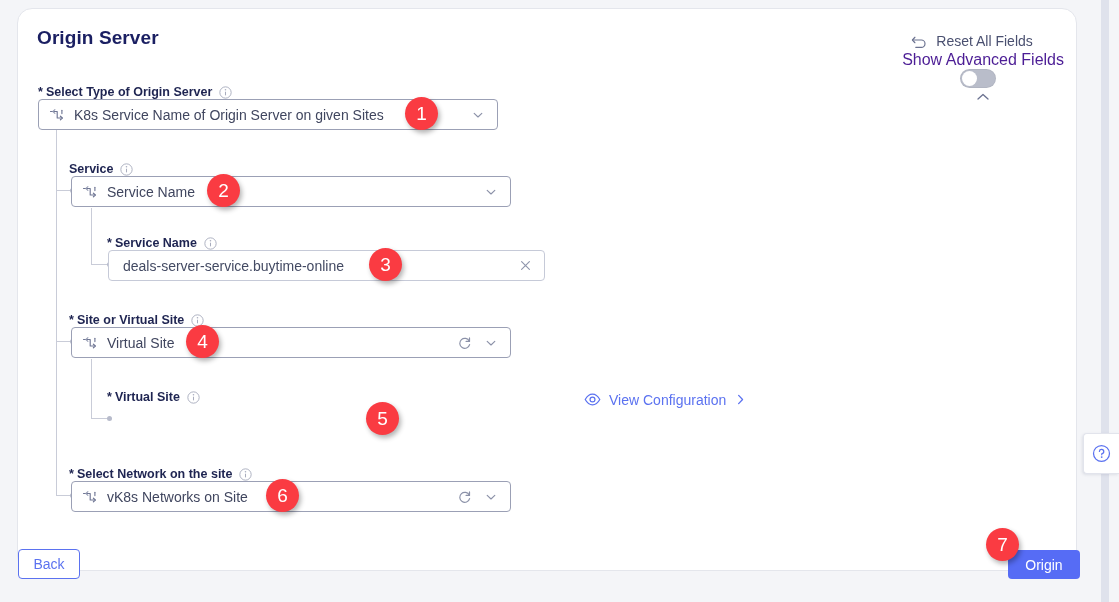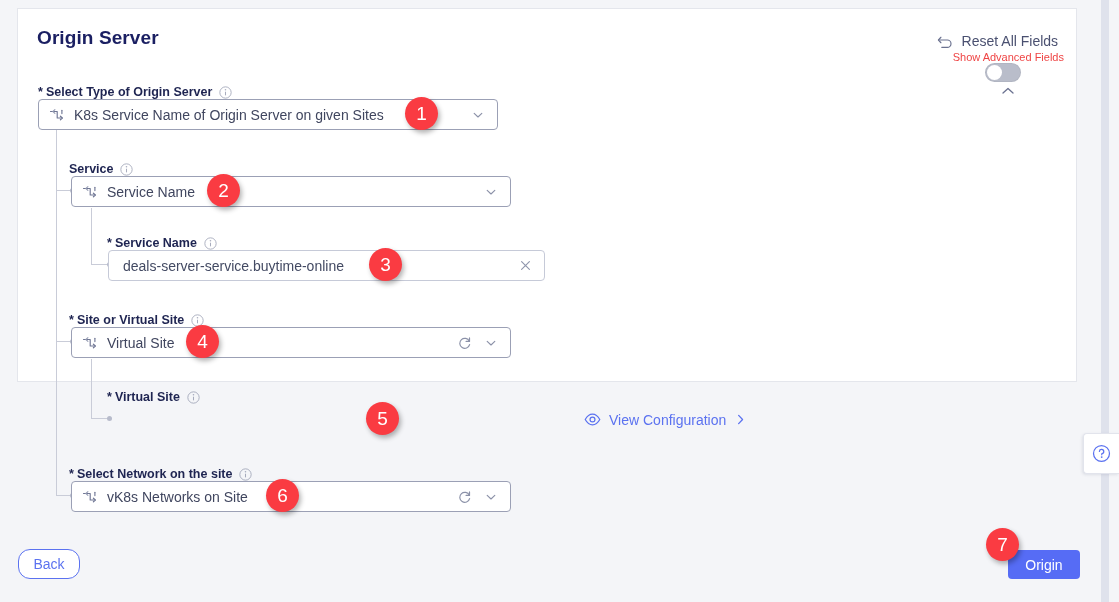"Origin Server" .card { border-radius: 0 -> 15px; height: 374px -> 563px }
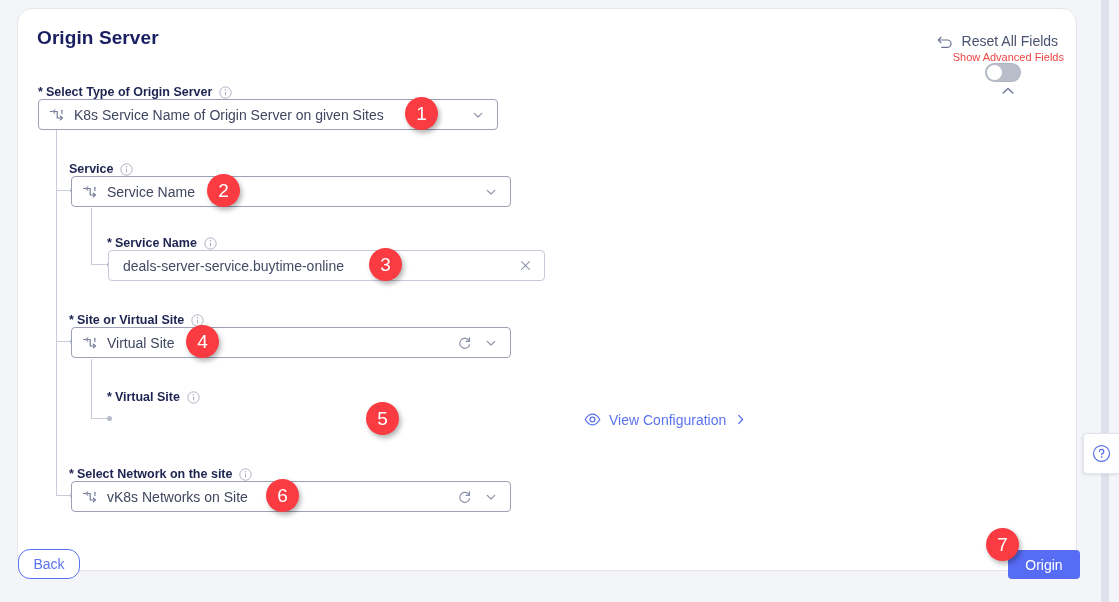"Show Advanced Fields" .adv-label { color: #ef4444 -> #4c1d95; font-size: 11px -> 16px }
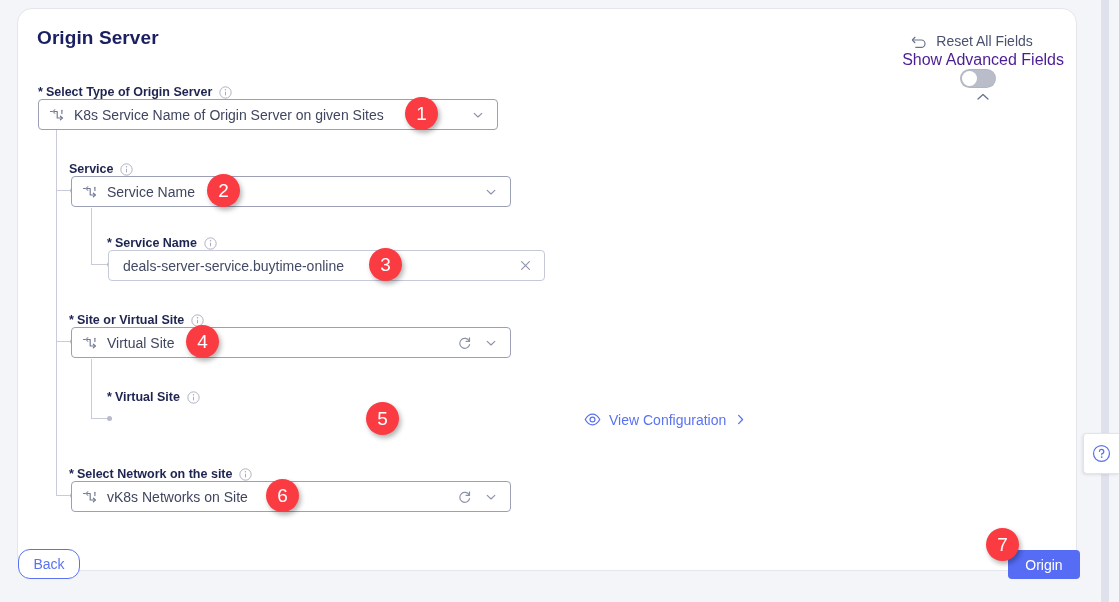"View Configuration" div.viewcfg { top: 402px -> 382px }
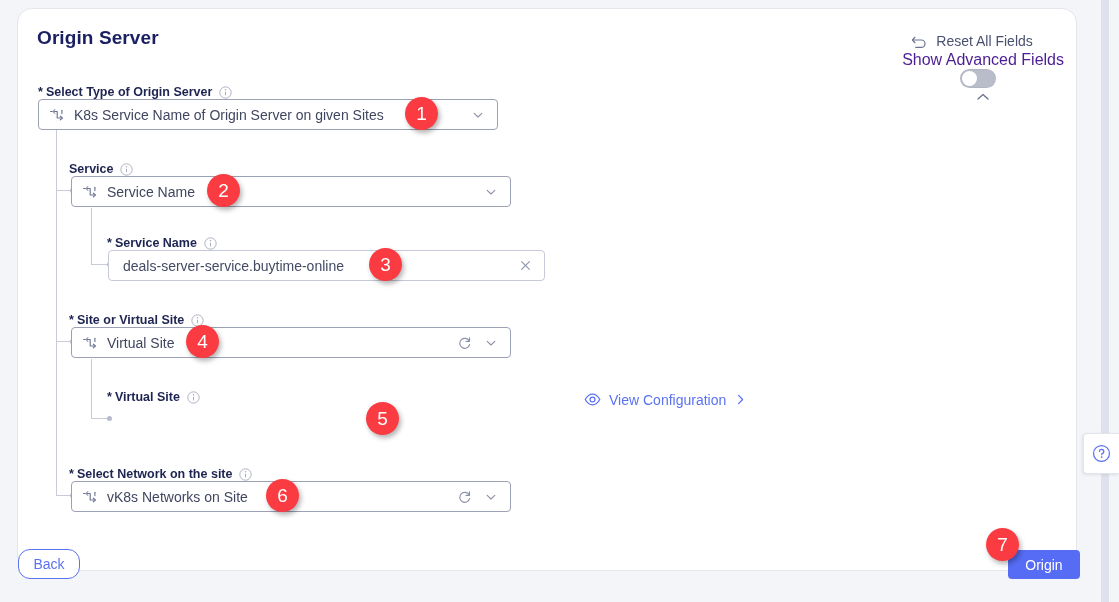"Back" .back-btn { border-radius: 12px -> 4px }
